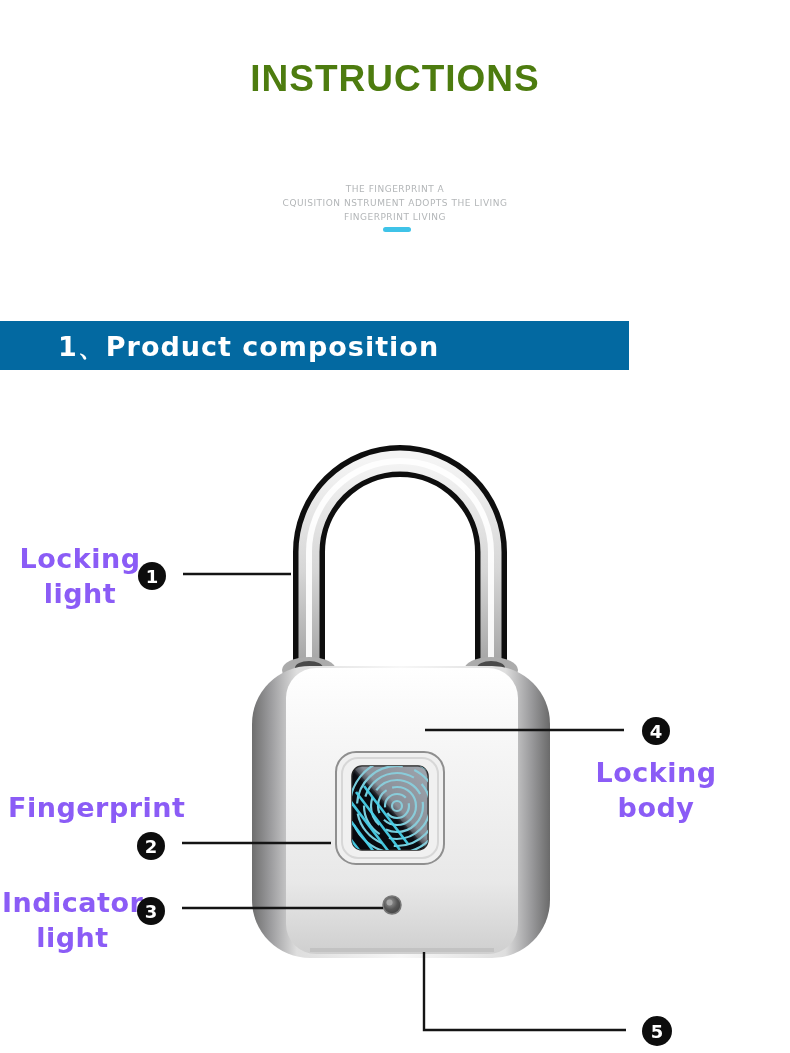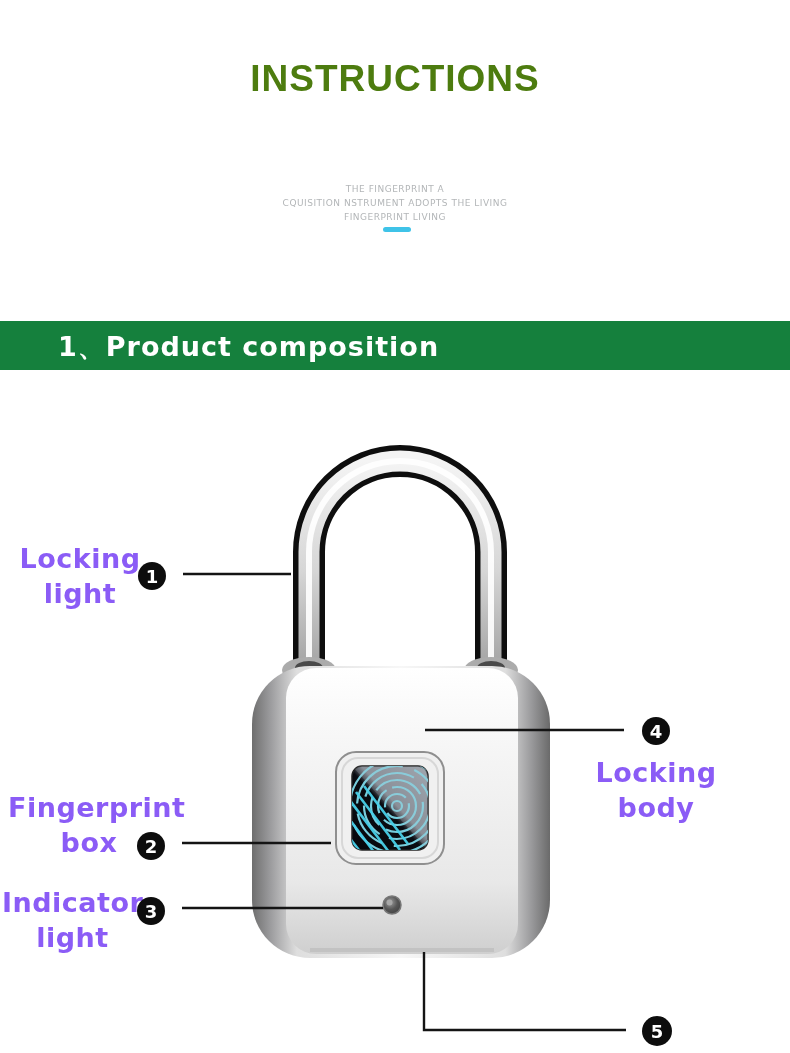"1、Product composition" .banner { background: #15803d -> #0369a1; width: 790px -> 629px }
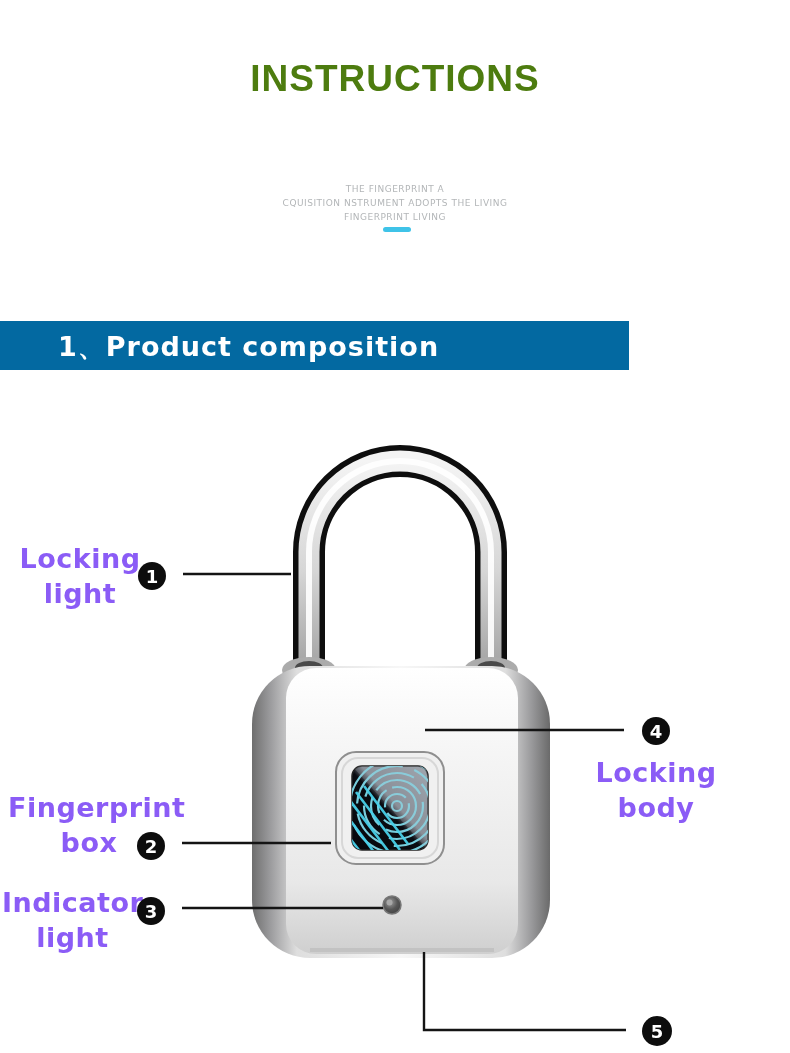"box" div { html: <div>box</div> -> none }
